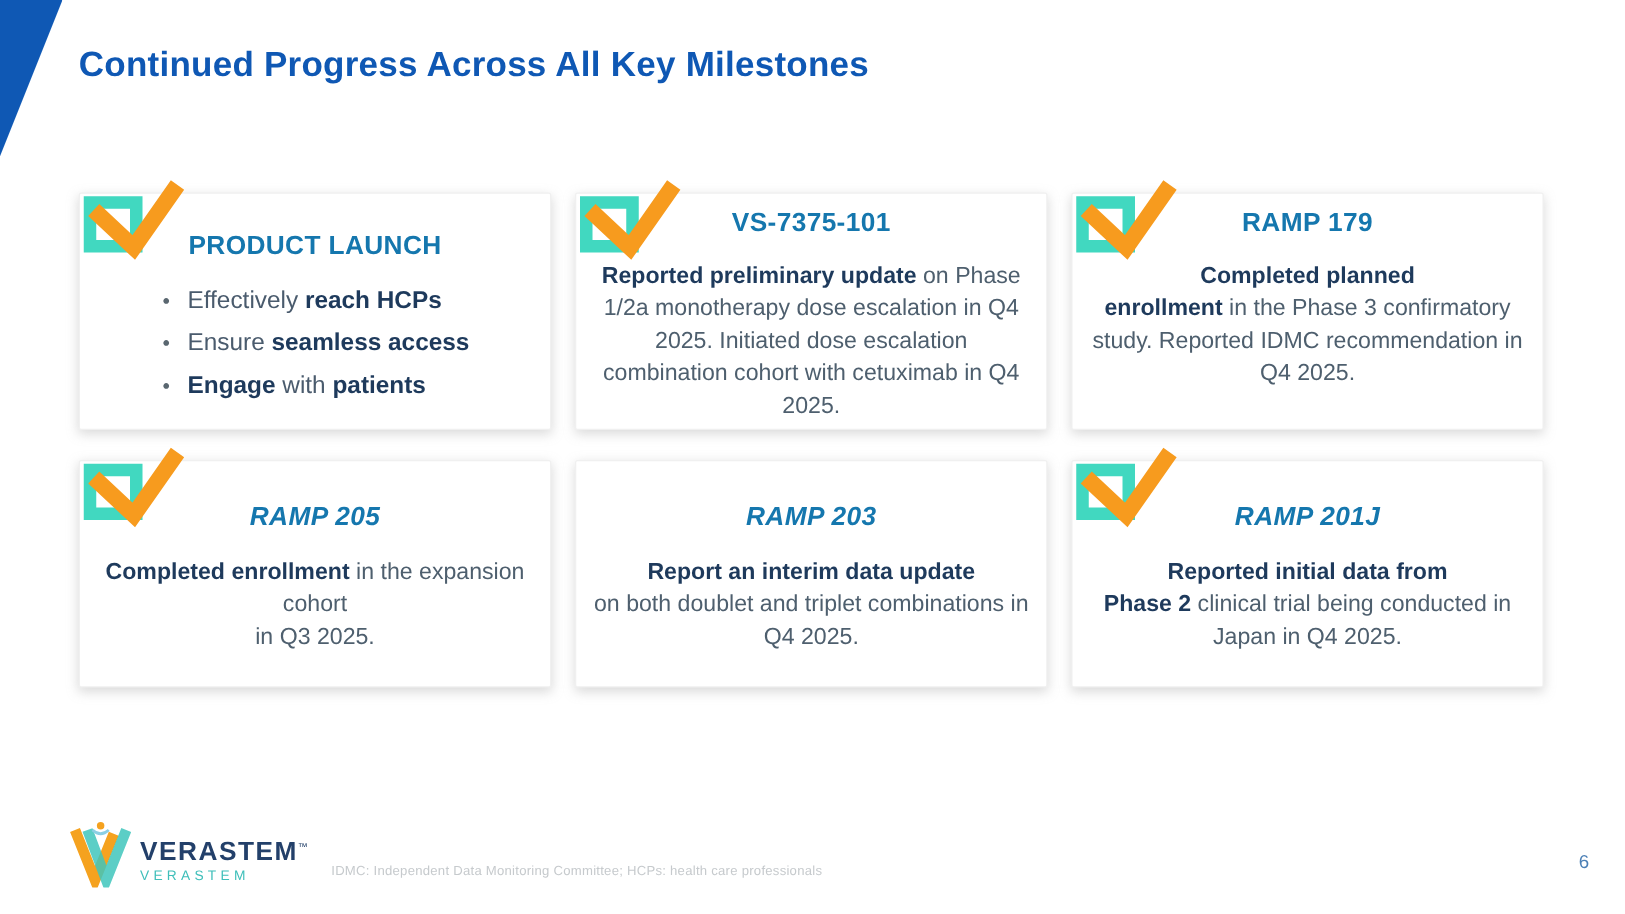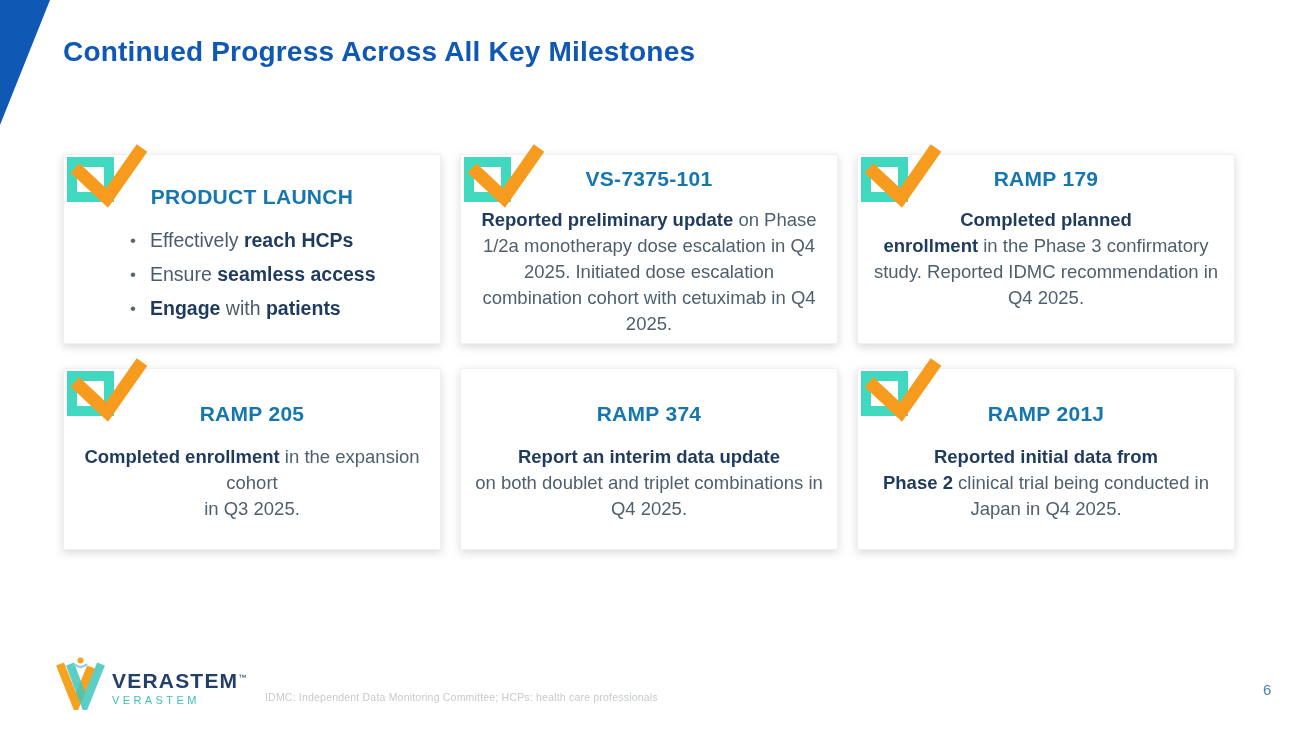"RAMP 205" .card.r2 .card-title { font-style: none -> italic }
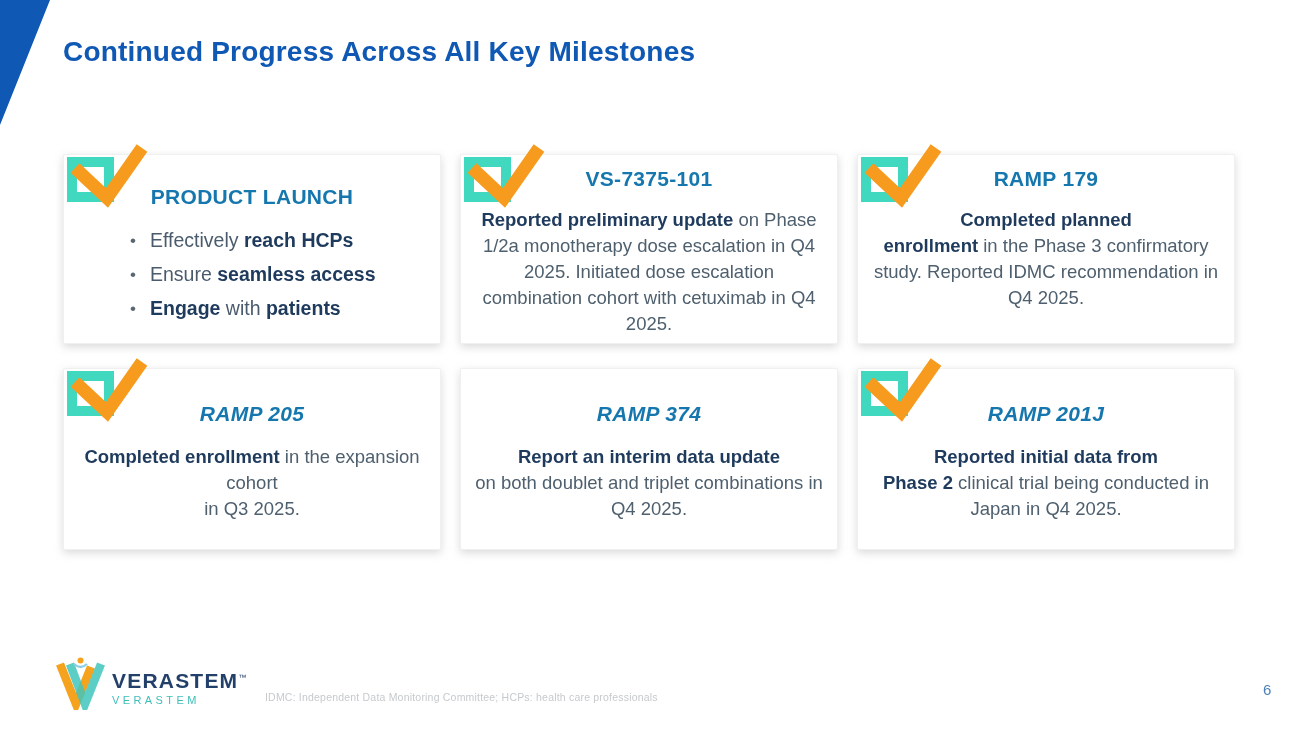"RAMP 374" h3.card-title { text: 374 -> 203 }
